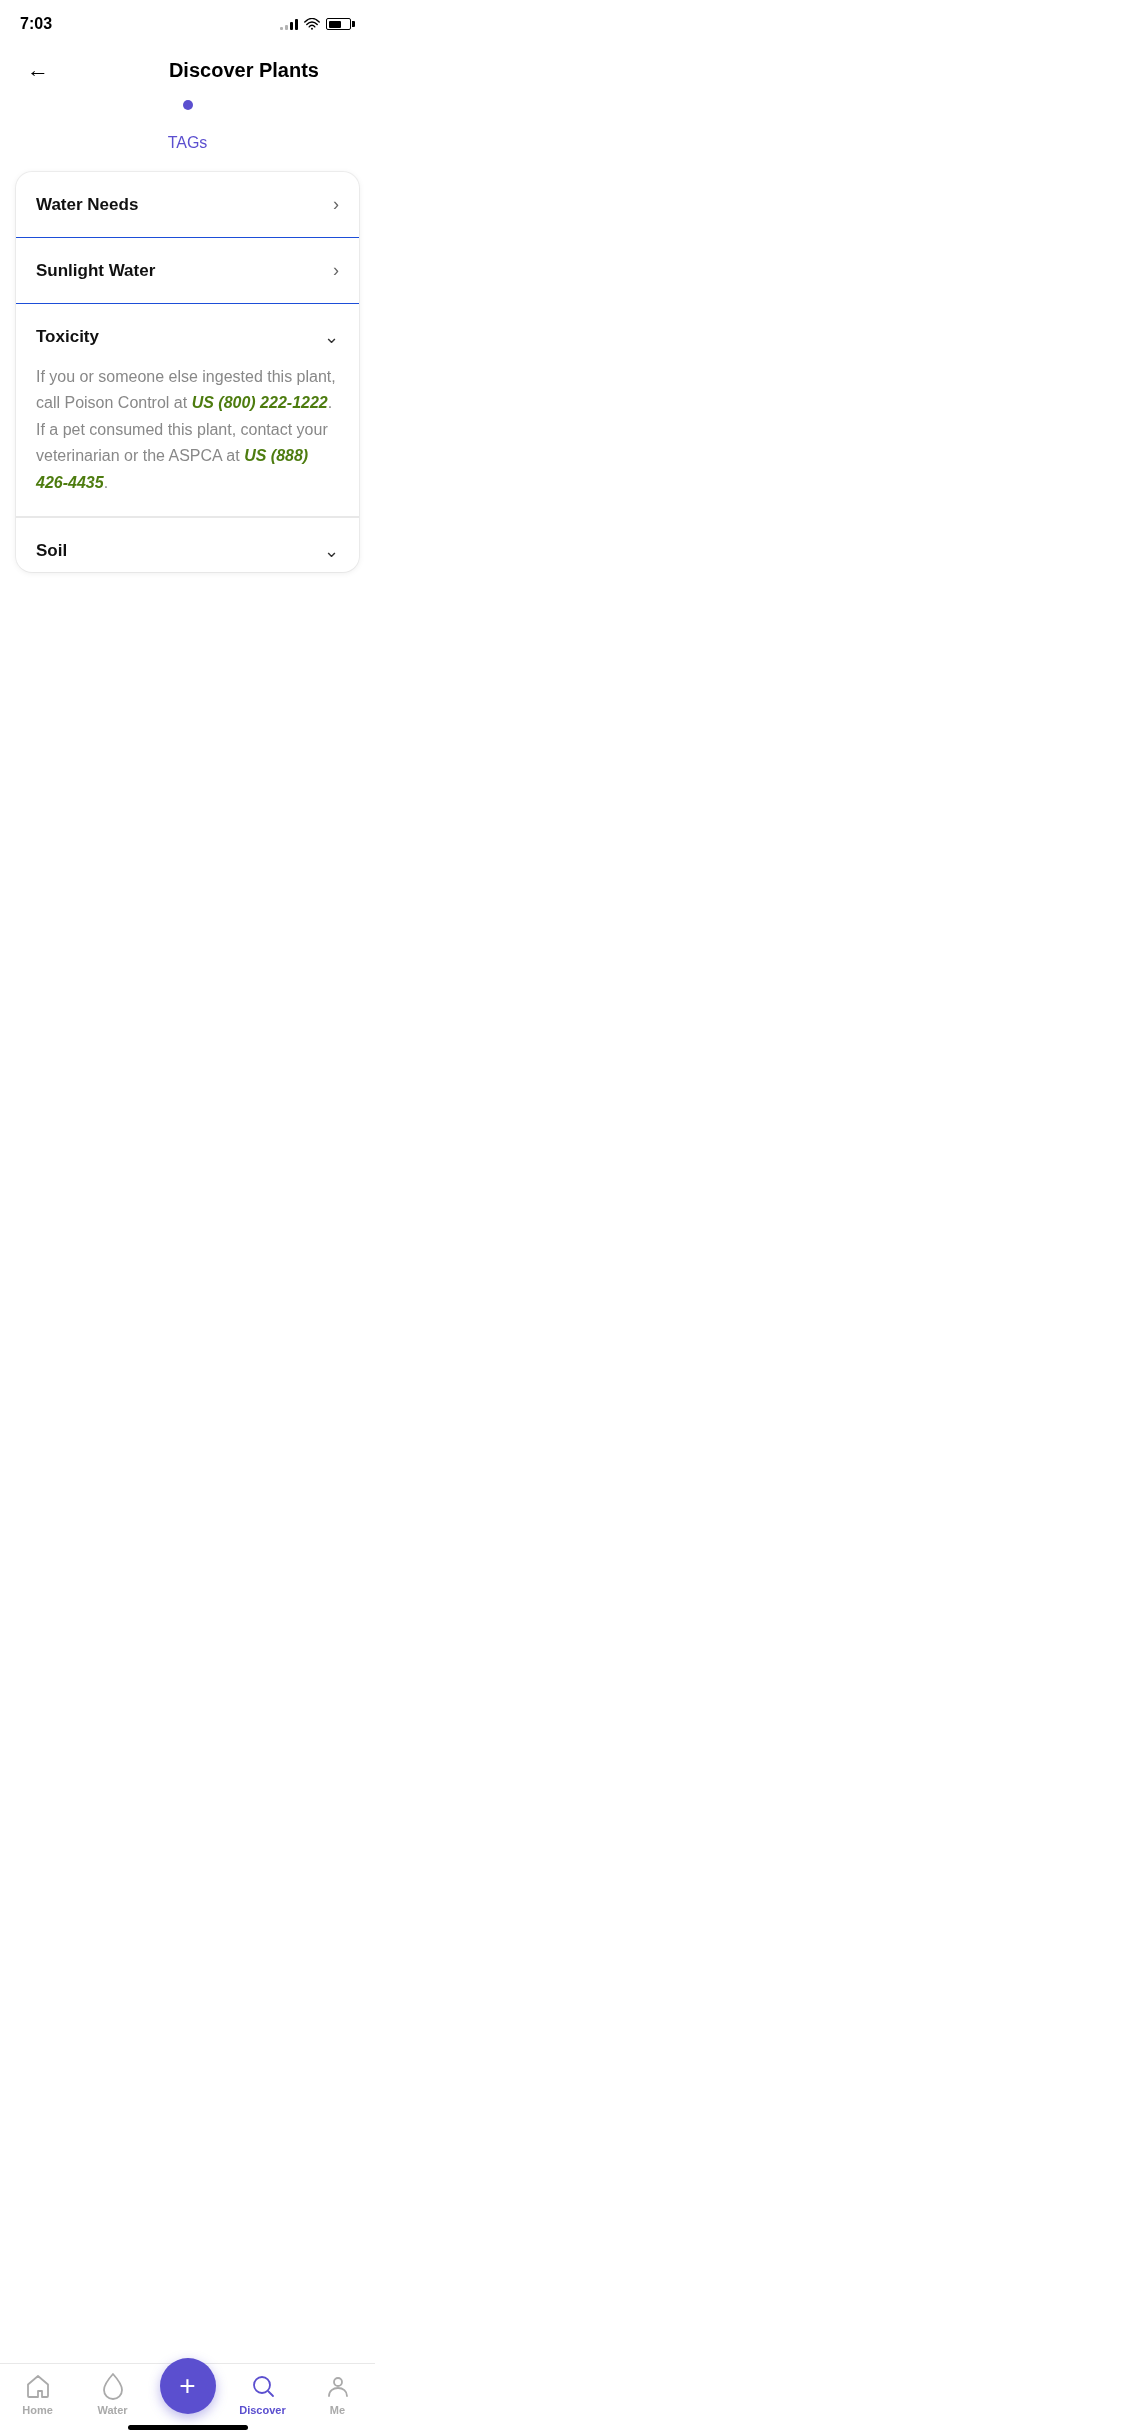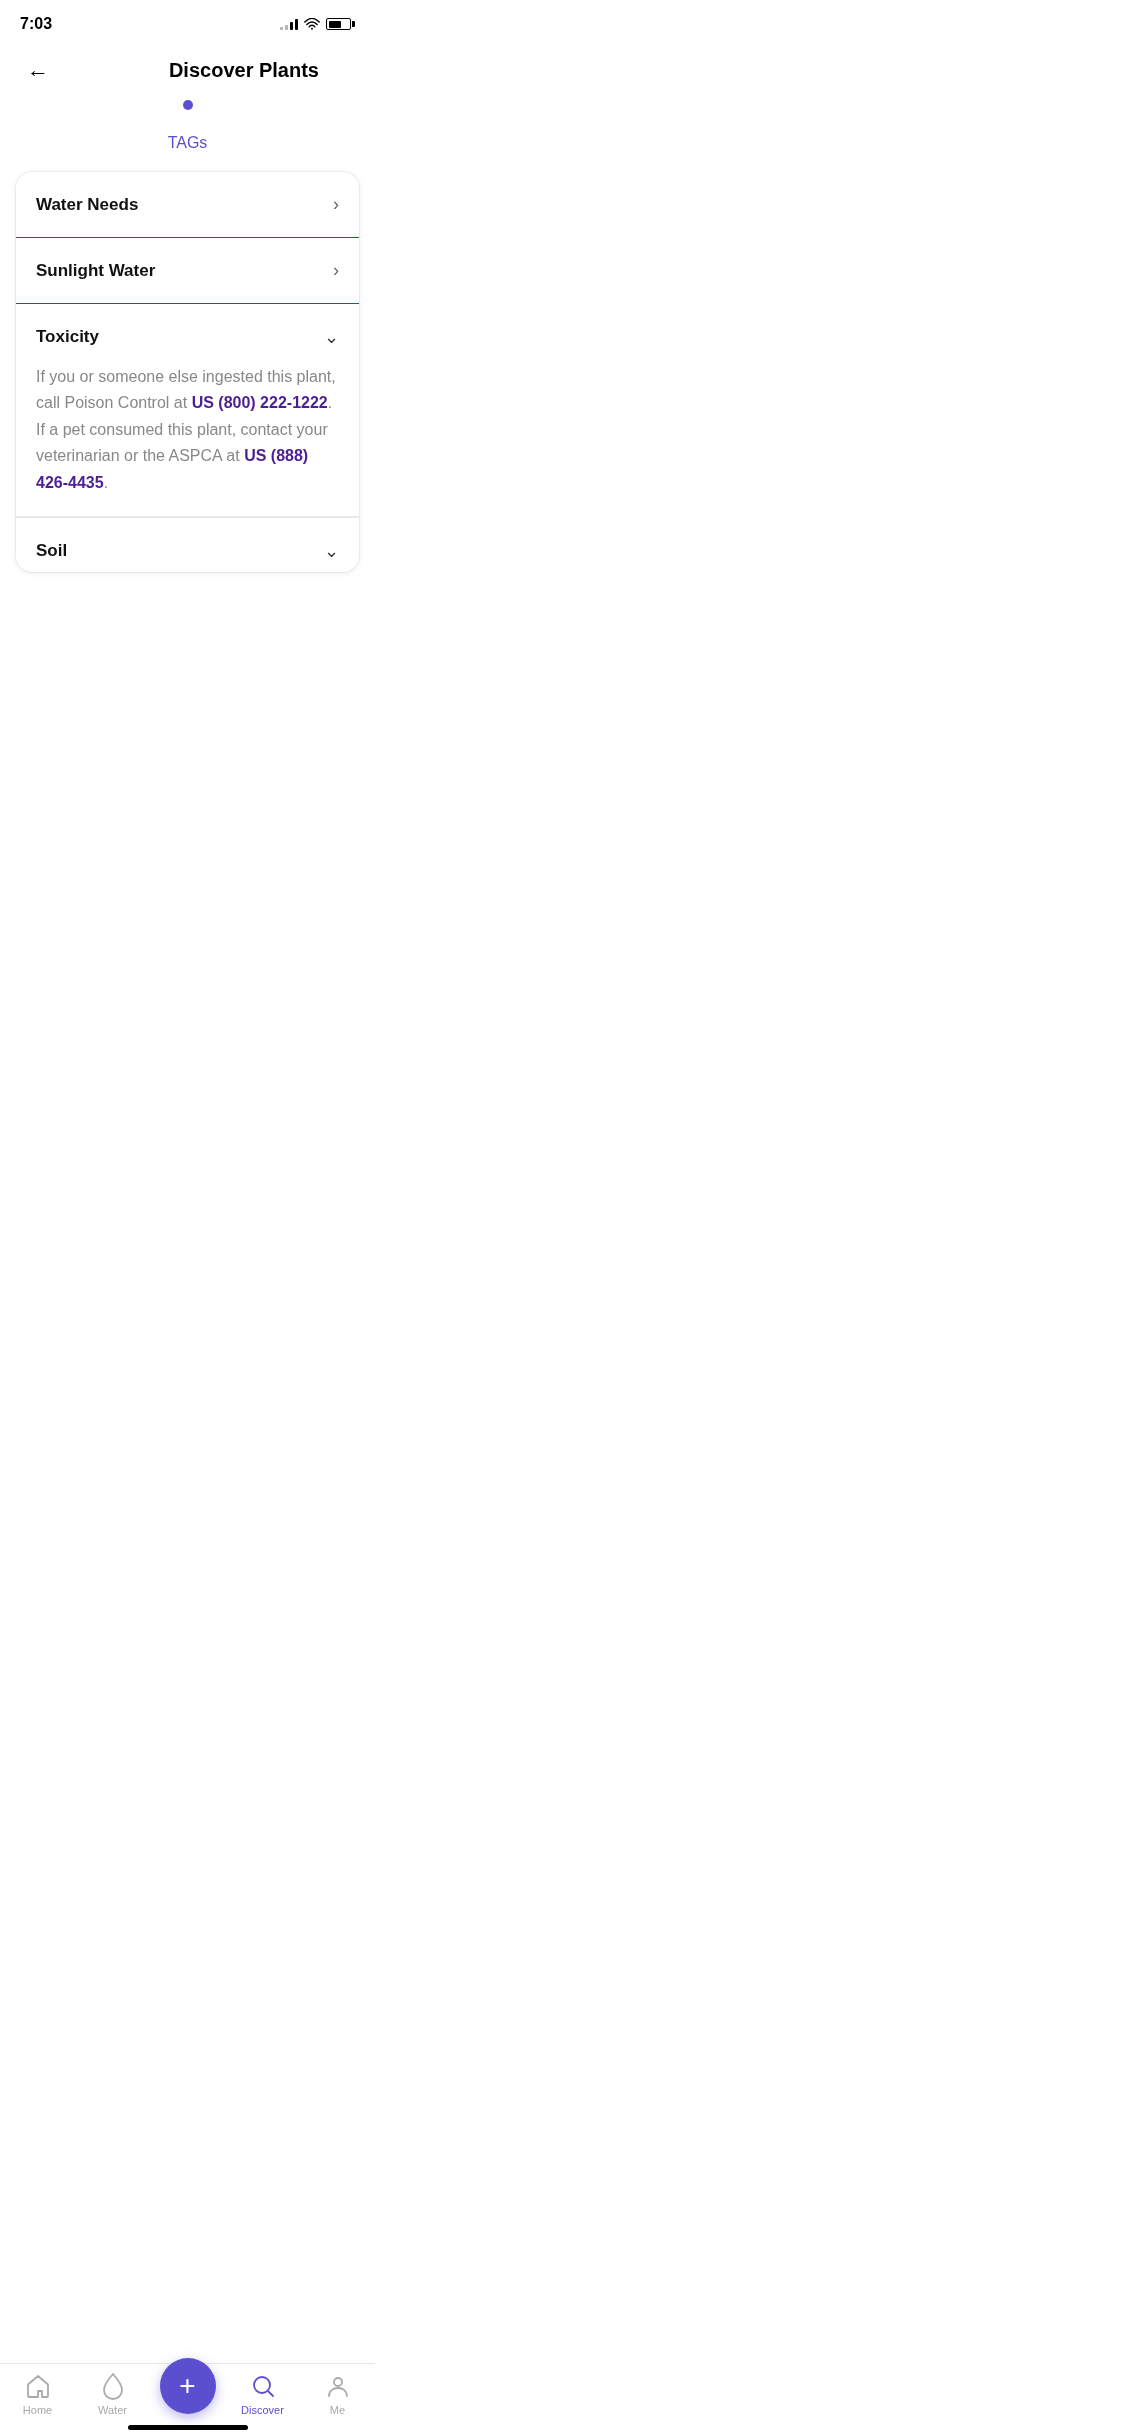"US (800) 222-1222" .bold-text { color: #4c1d95 -> #4d7c0f; font-style: none -> italic }
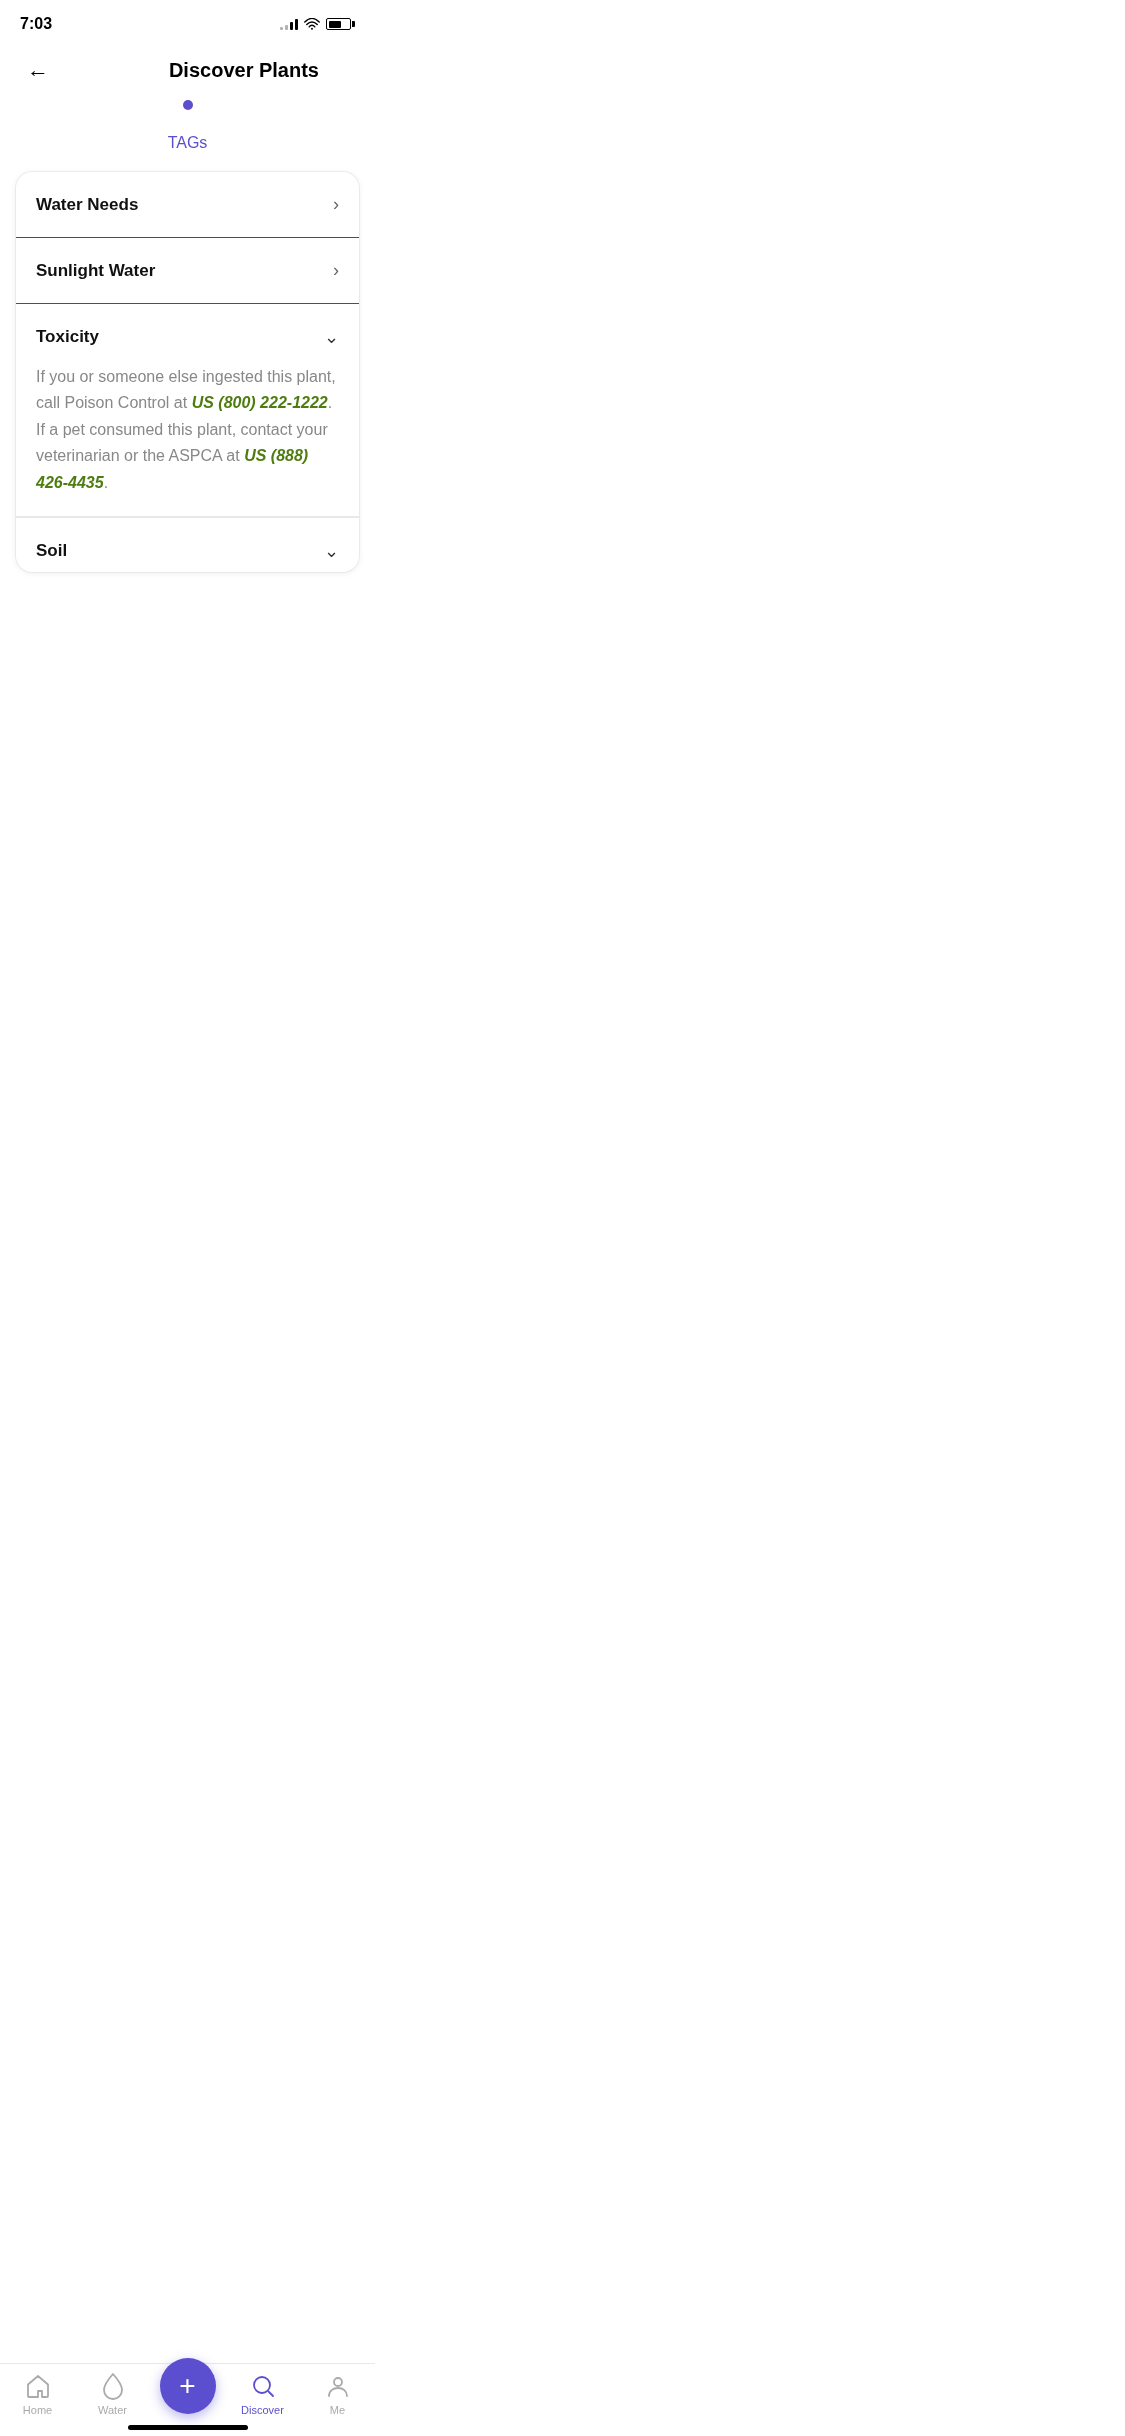"Home" .nav-label { font-weight: 400 -> 700 }
